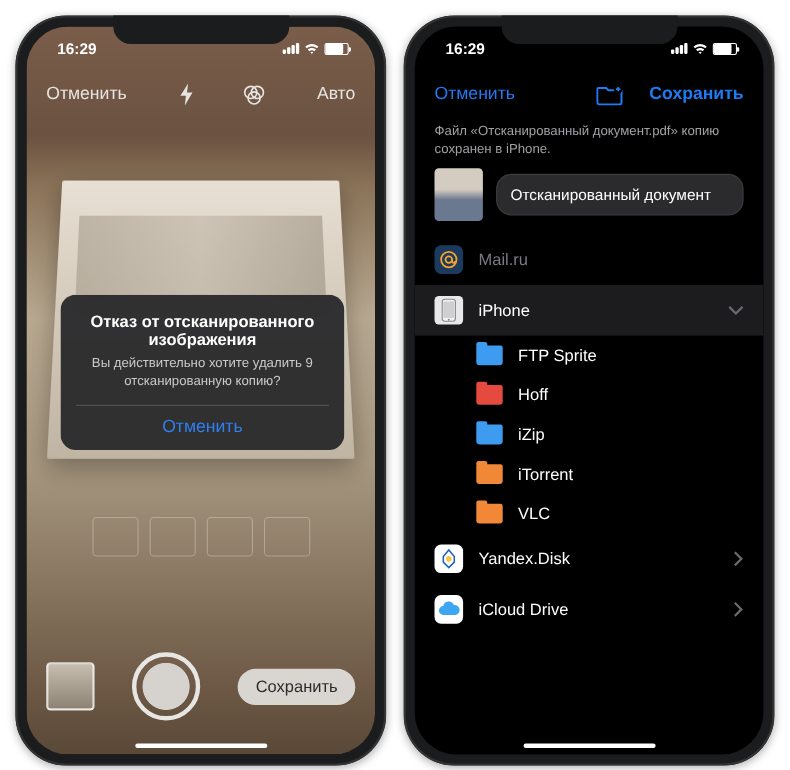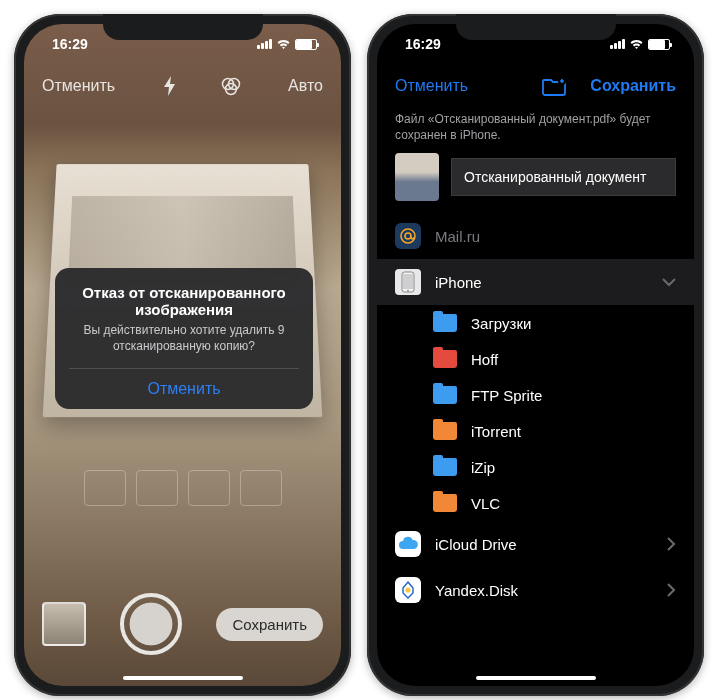"Файл «Отсканированный документ.pdf»" div.info-text { text: будет -> копию }
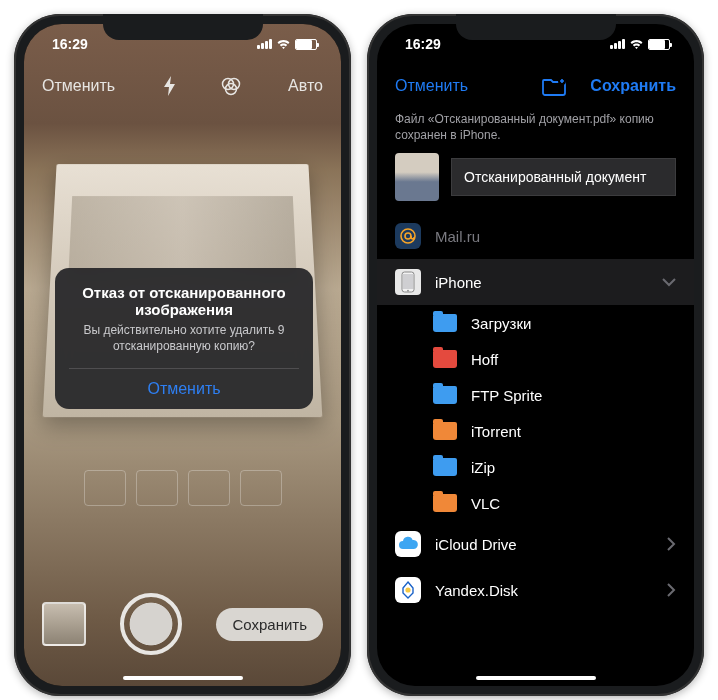"Отсканированный документ" .doc-name { border-radius: 0 -> 14px }
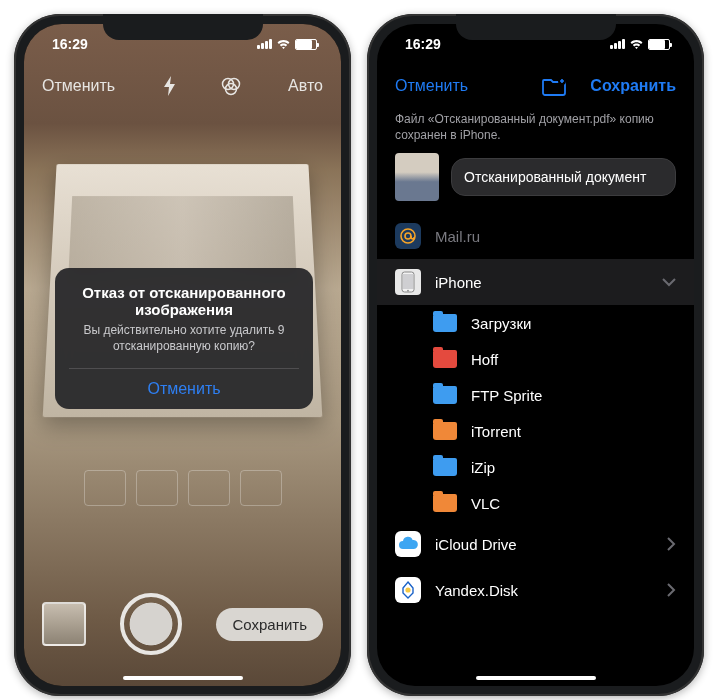"Загрузки" div.folder-row { html: <div> <div></div> <div>Загрузки</div> </div> -> none }
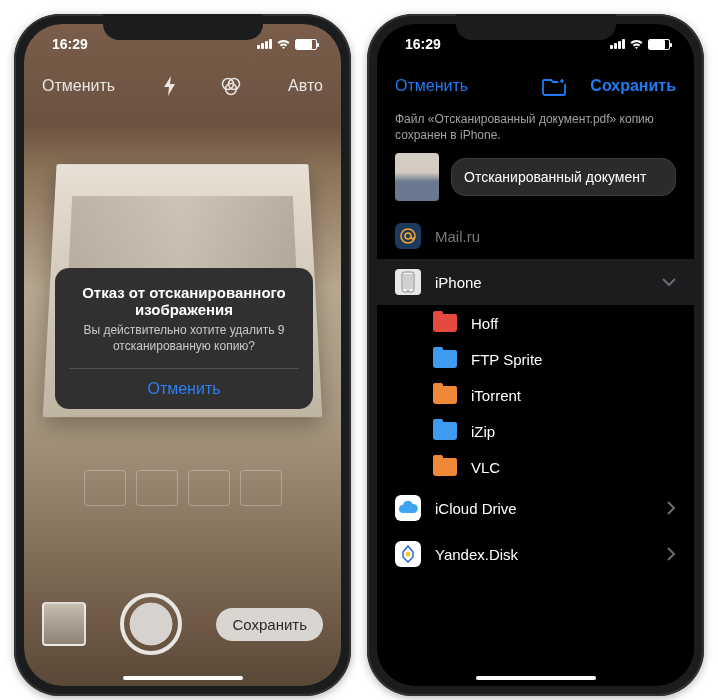"Hoff" div.folder-row { order: before "FTP Sprite" -> after "FTP Sprite" }
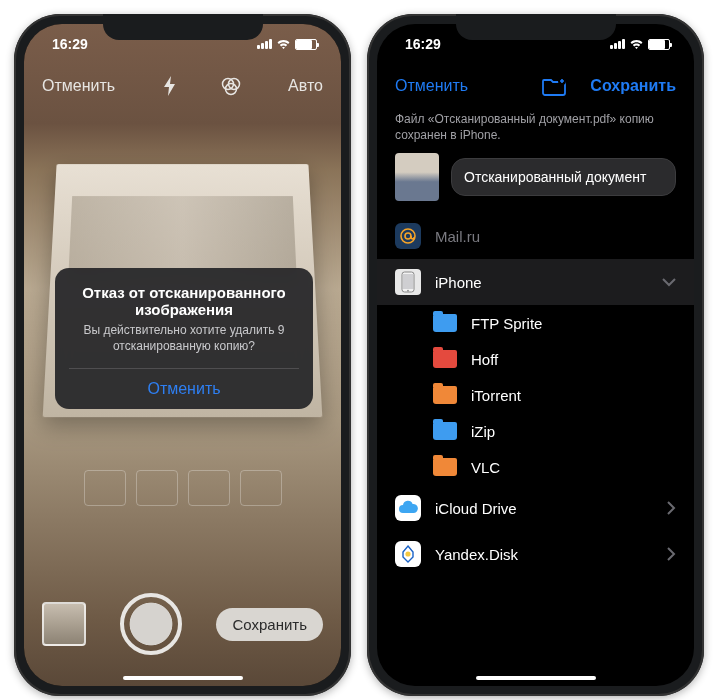"iTorrent" div.folder-row { order: before "iZip" -> after "iZip" }
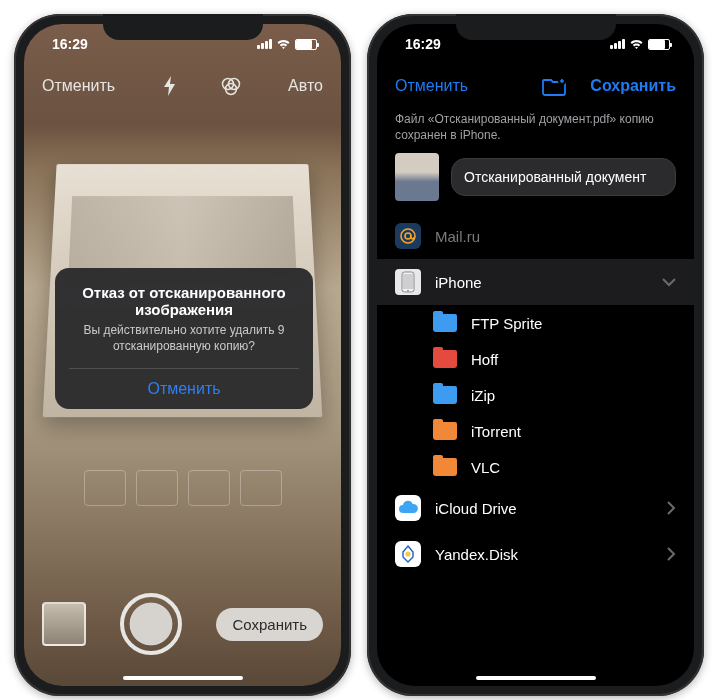"iCloud Drive" div.row { order: before "Yandex.Disk" -> after "Yandex.Disk" }
